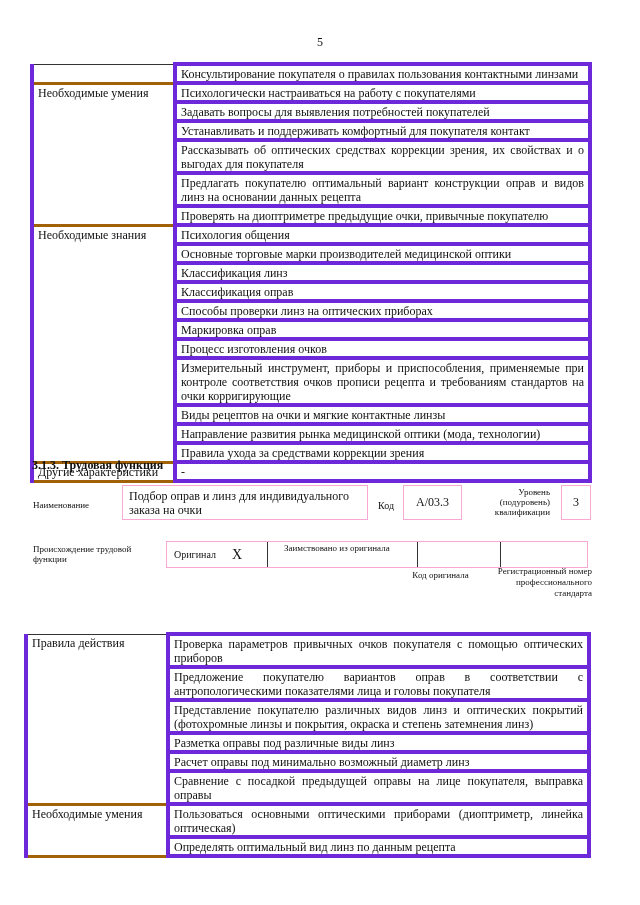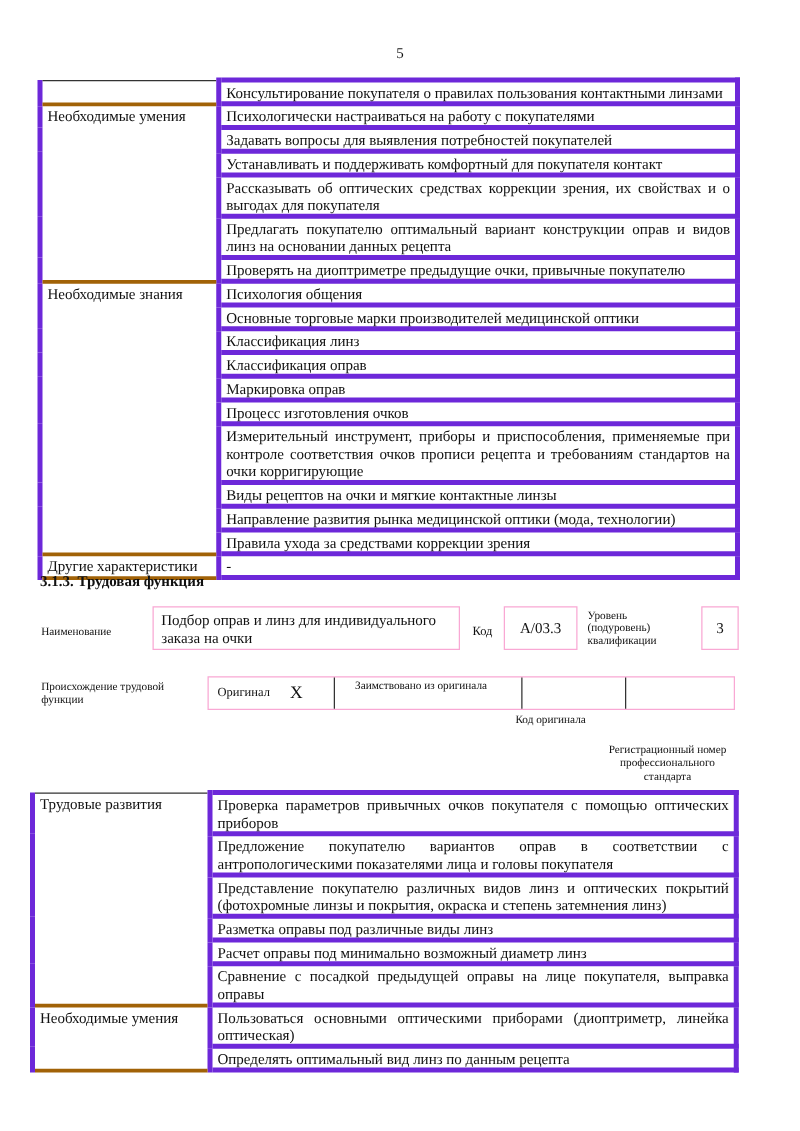"Способы проверки линз на оптических" tr { html: none -> <tr> <td></td> <td>Способы проверки линз на оптических приборах</td> </tr> }
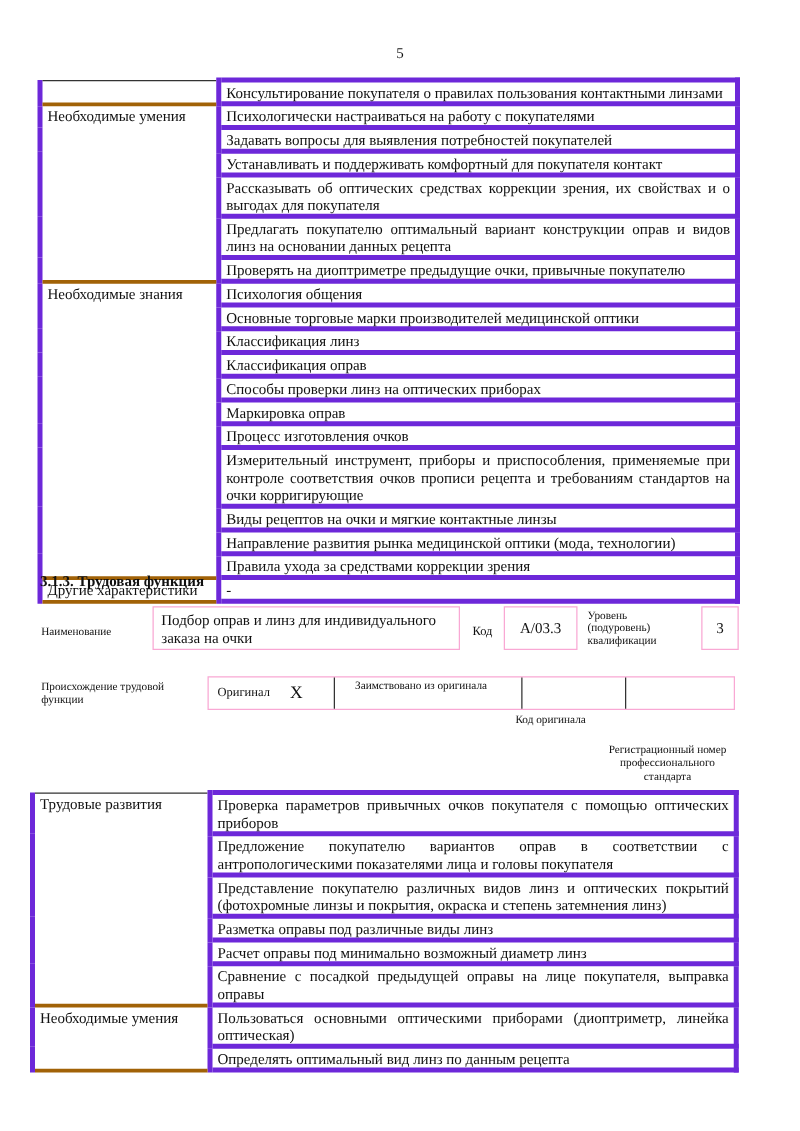"Уровень (подуровень) квалификации" div.abs { text-align: none -> right }
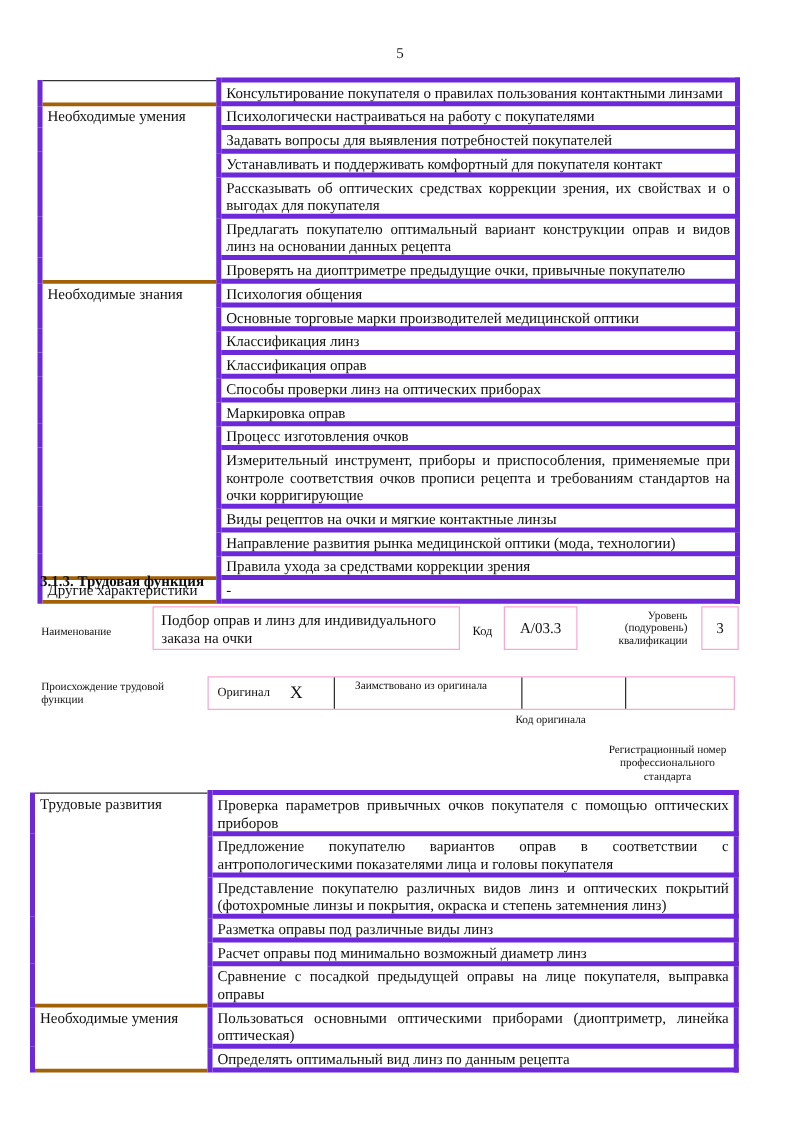"Регистрационный номер профессионального" .sub-reg { text-align: center -> right; top: 594px -> 566px }
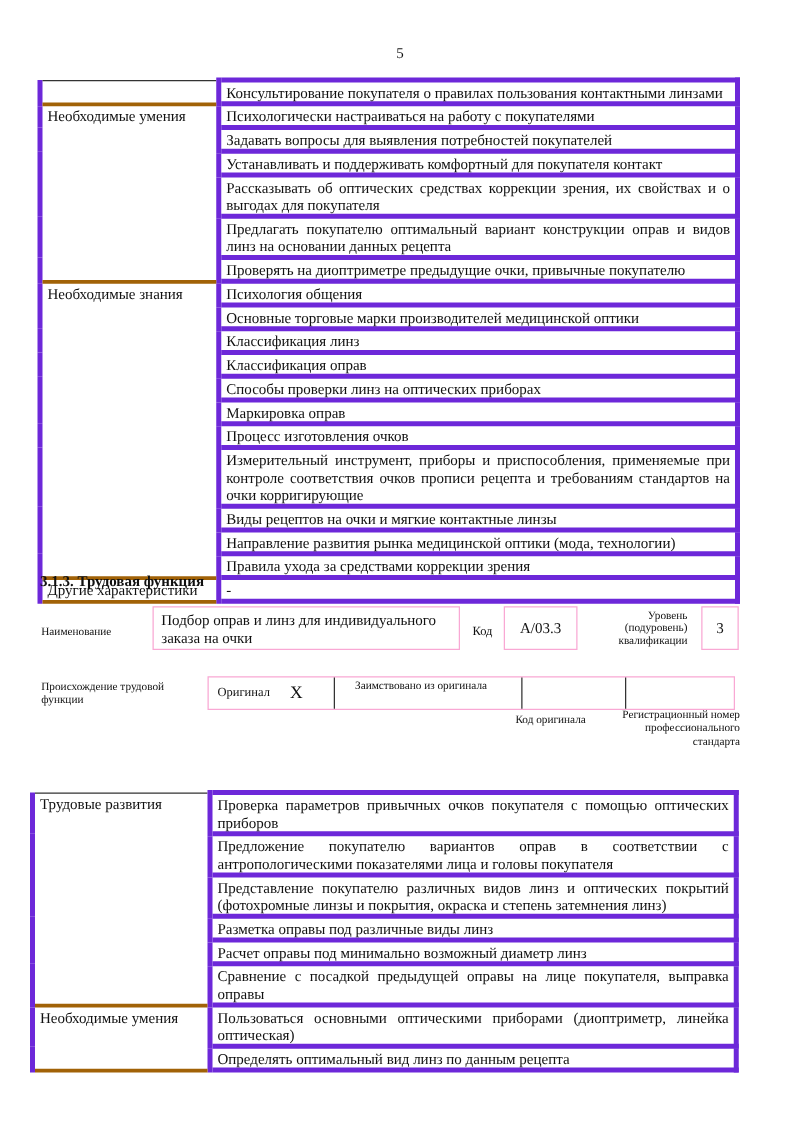"Трудовые развития" td.lbl { text: Трудовые развития -> Правила действия }
